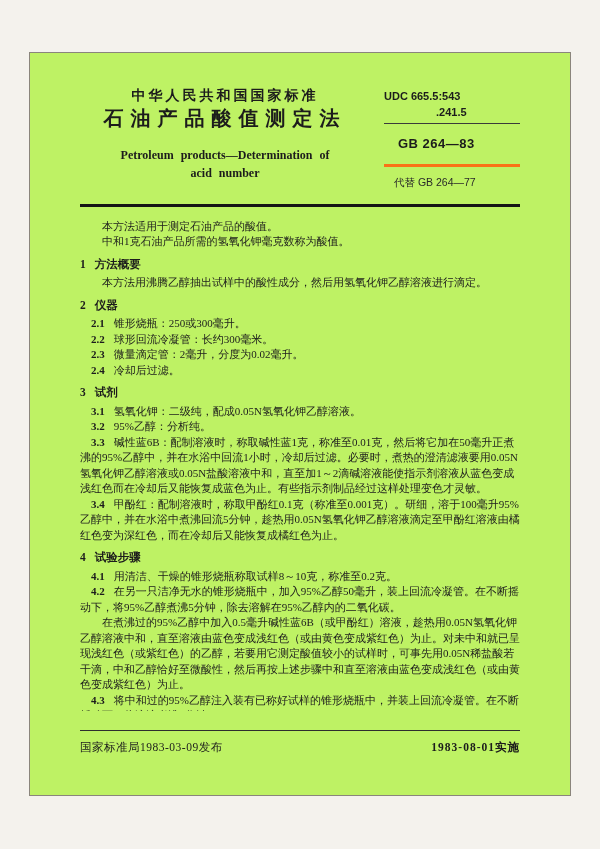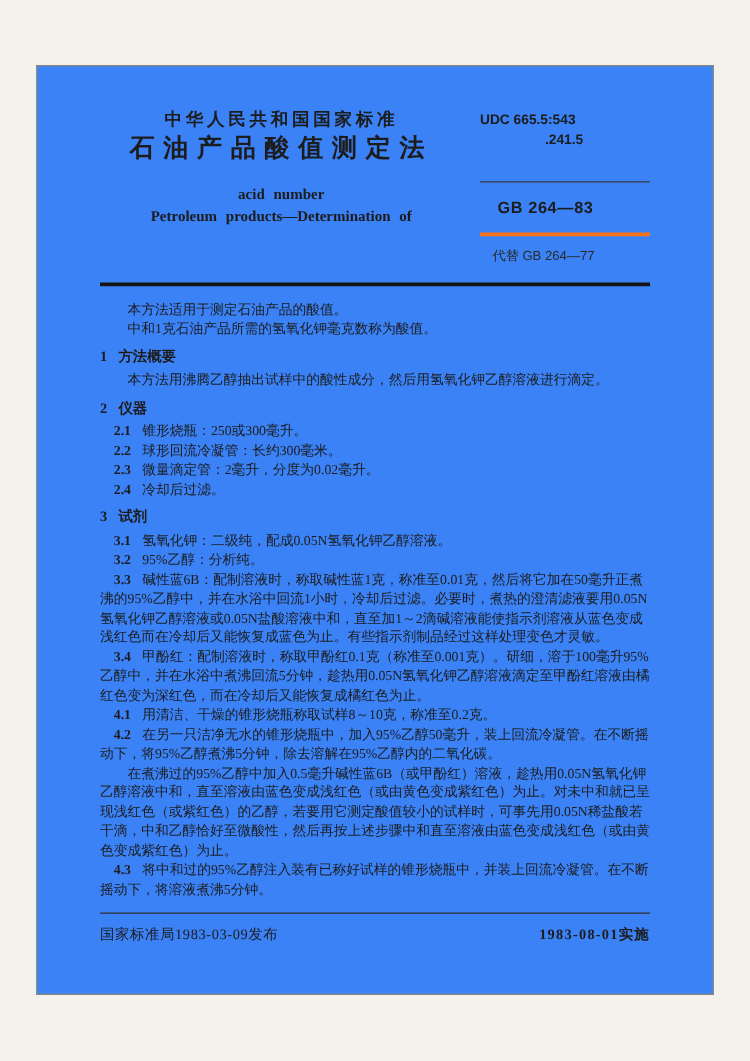"中华人民共和国国家标准" .page { background: #3b82f6 -> #bef264 }
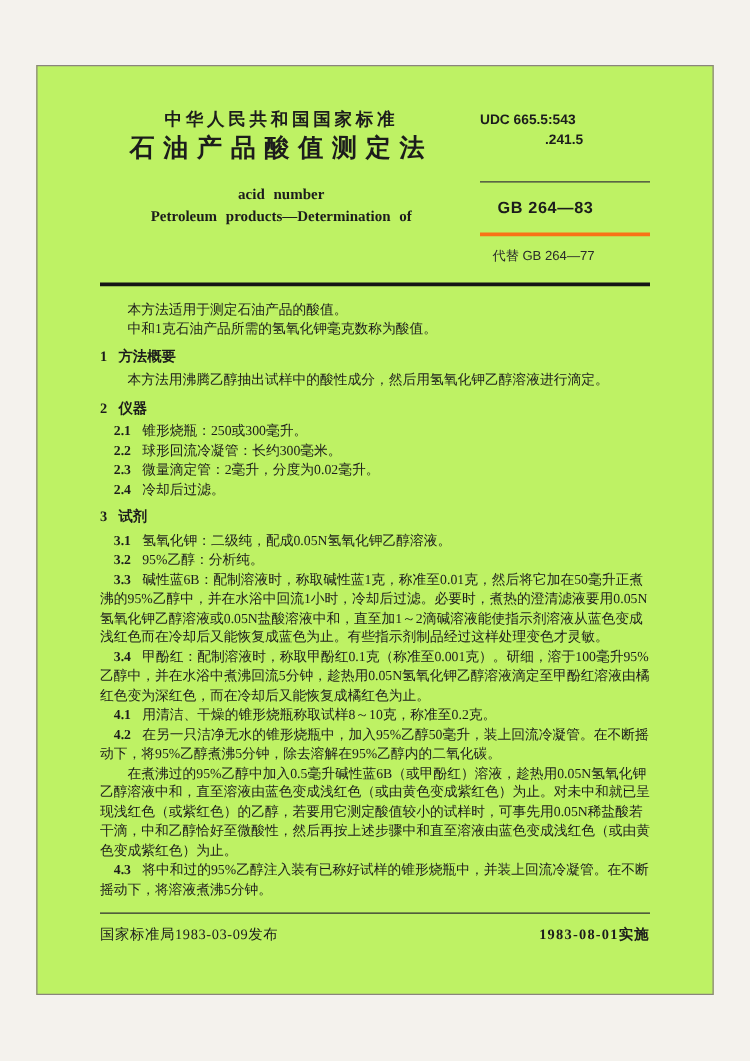"UDC 665.5:543" .udc { padding-bottom: 24px -> 2px }
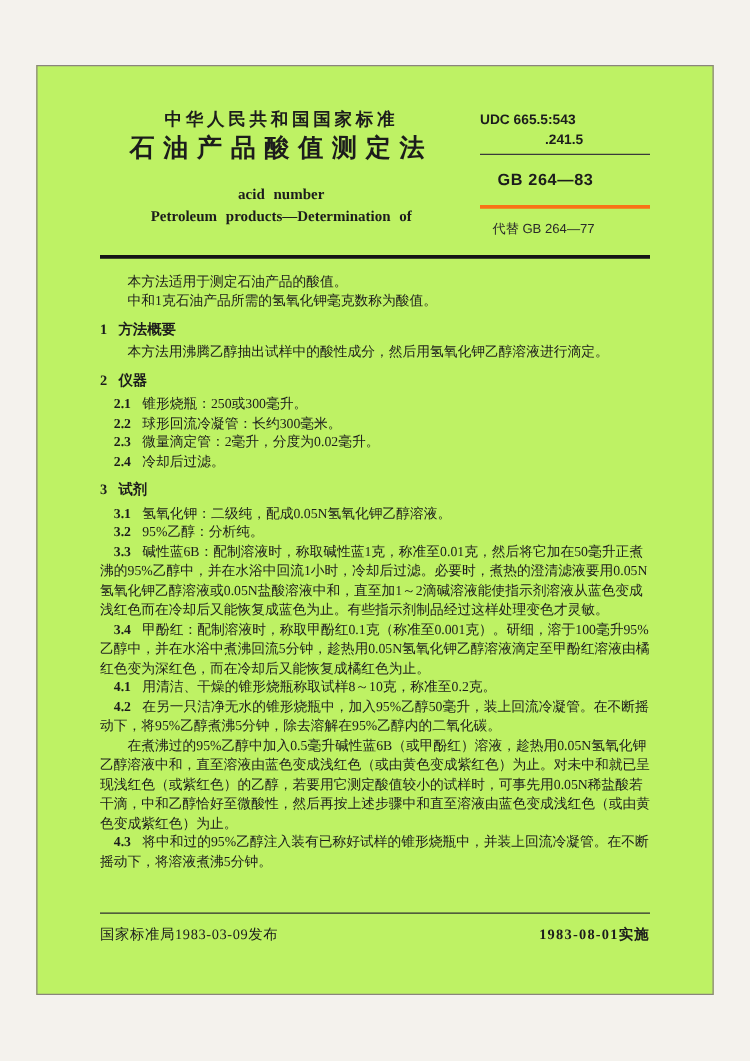"acid number" div { order: before "Petroleum products—Determination of" -> after "Petroleum products—Determination of" }
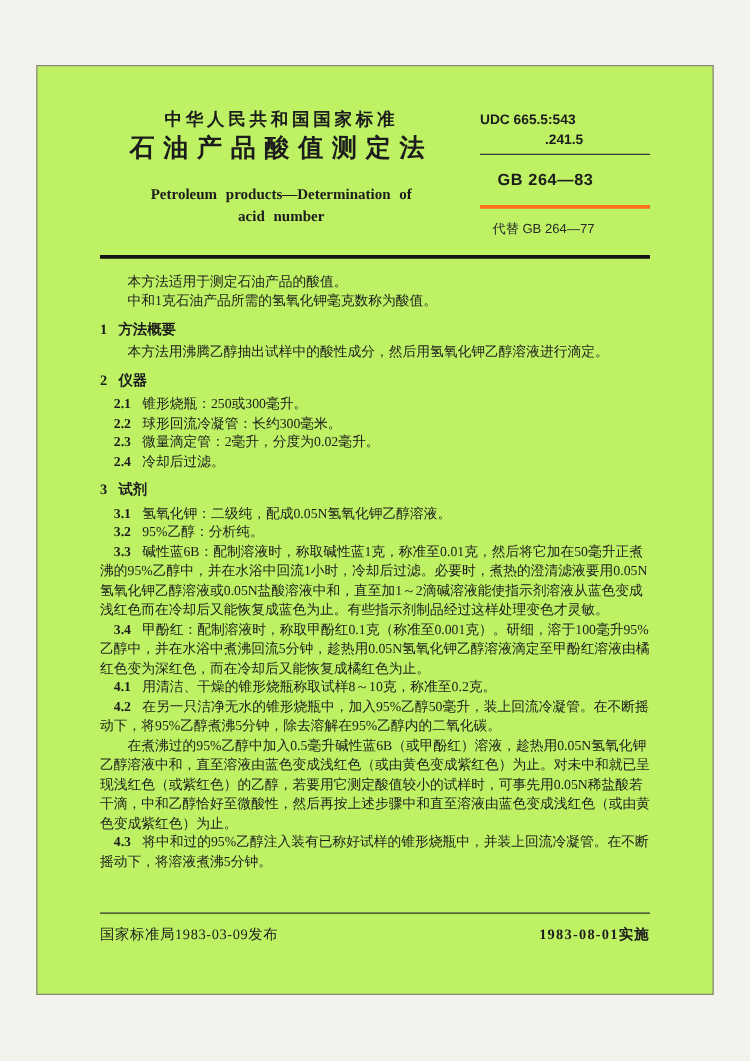"4 试验步骤" p.h { html: none -> <p><span>4</span><span>试验步骤</span></p> }
